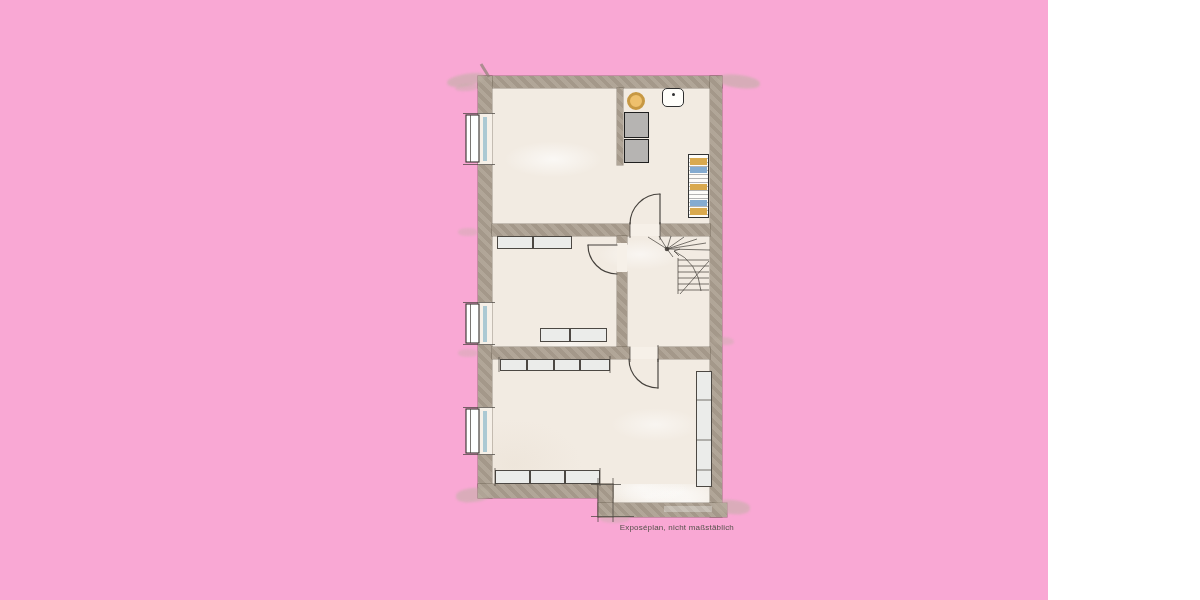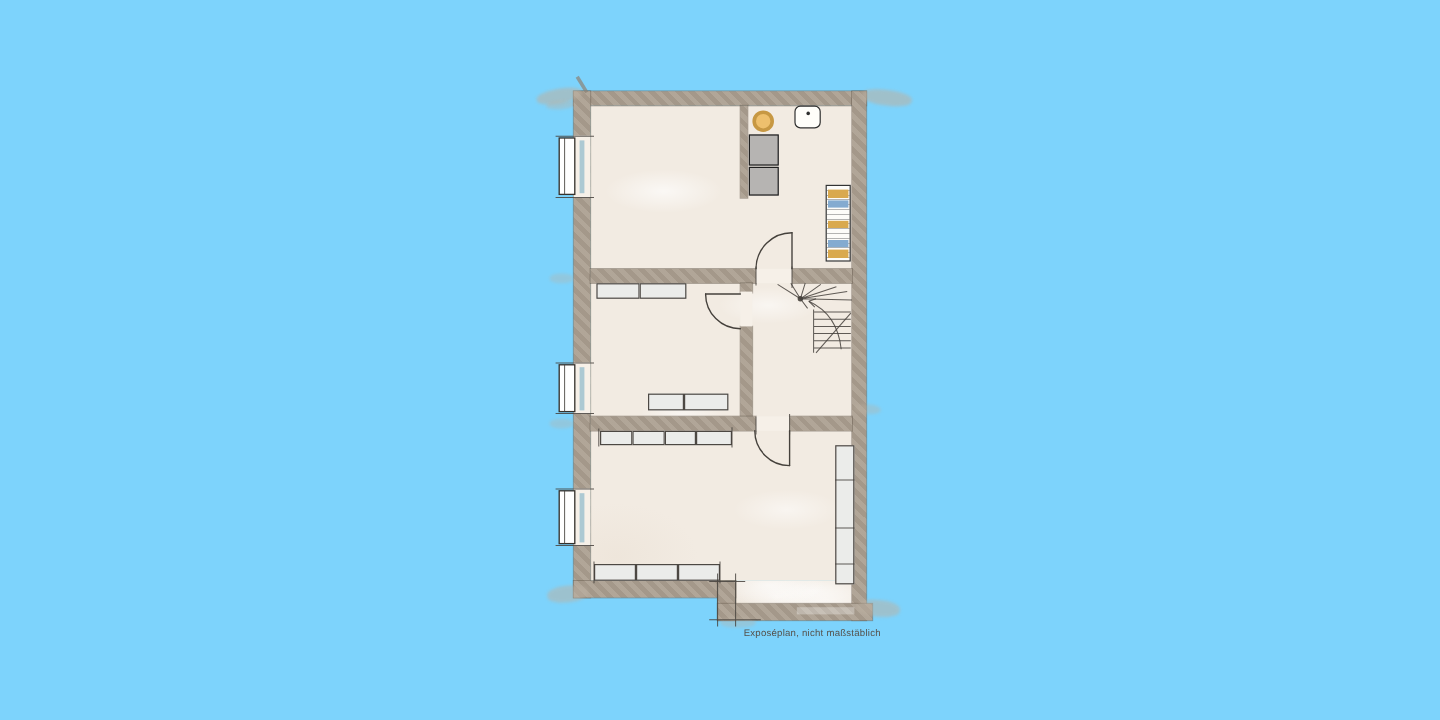"Exposéplan, nicht maßstäblich" #canvas { background: #7dd3fc -> #f9a8d4; width: 1200px -> 1048px }
